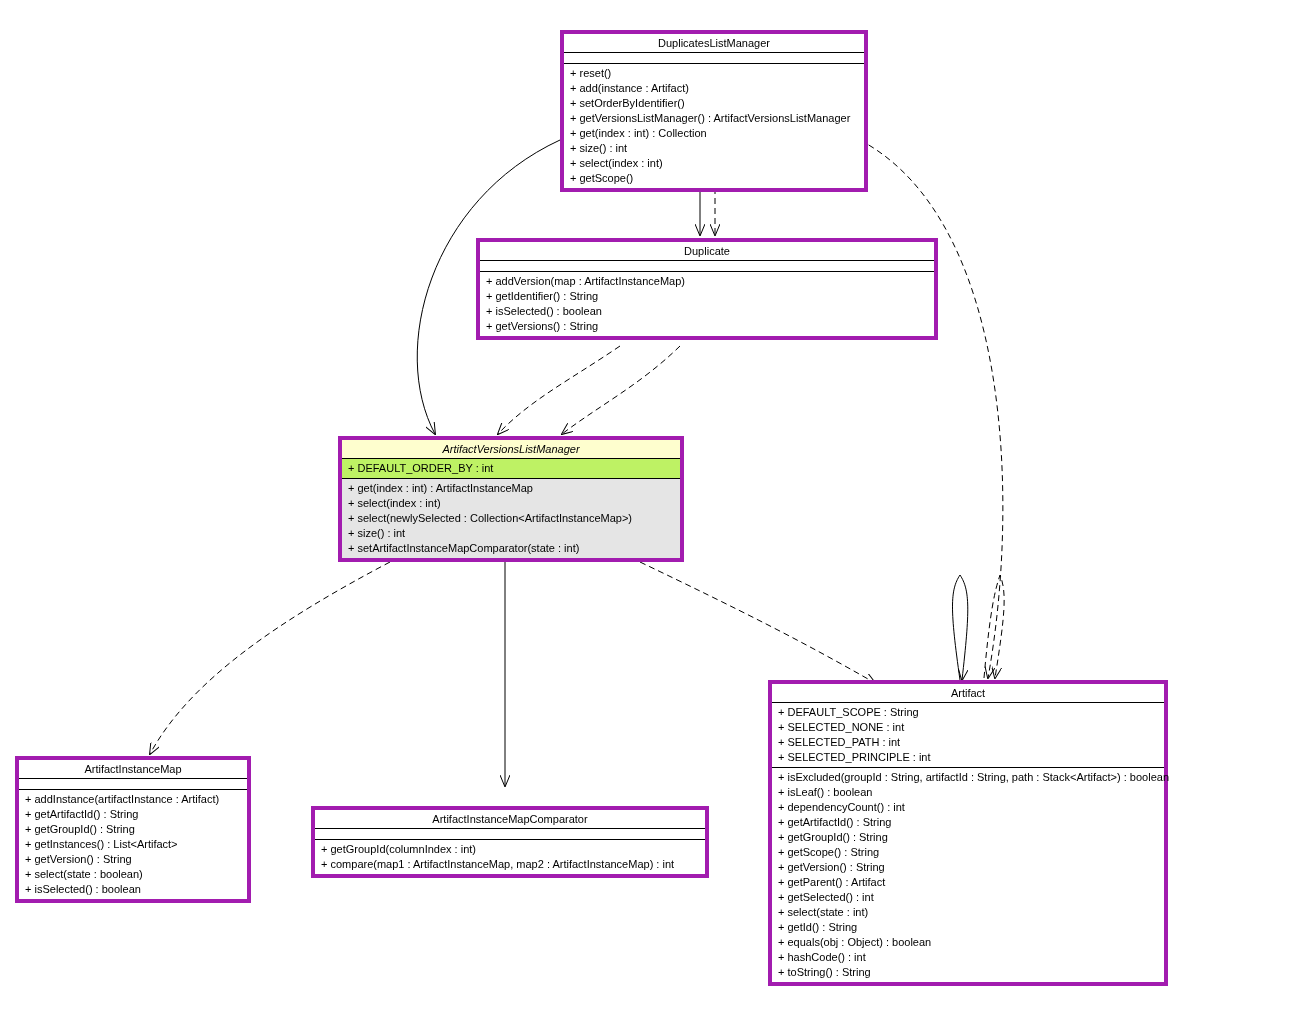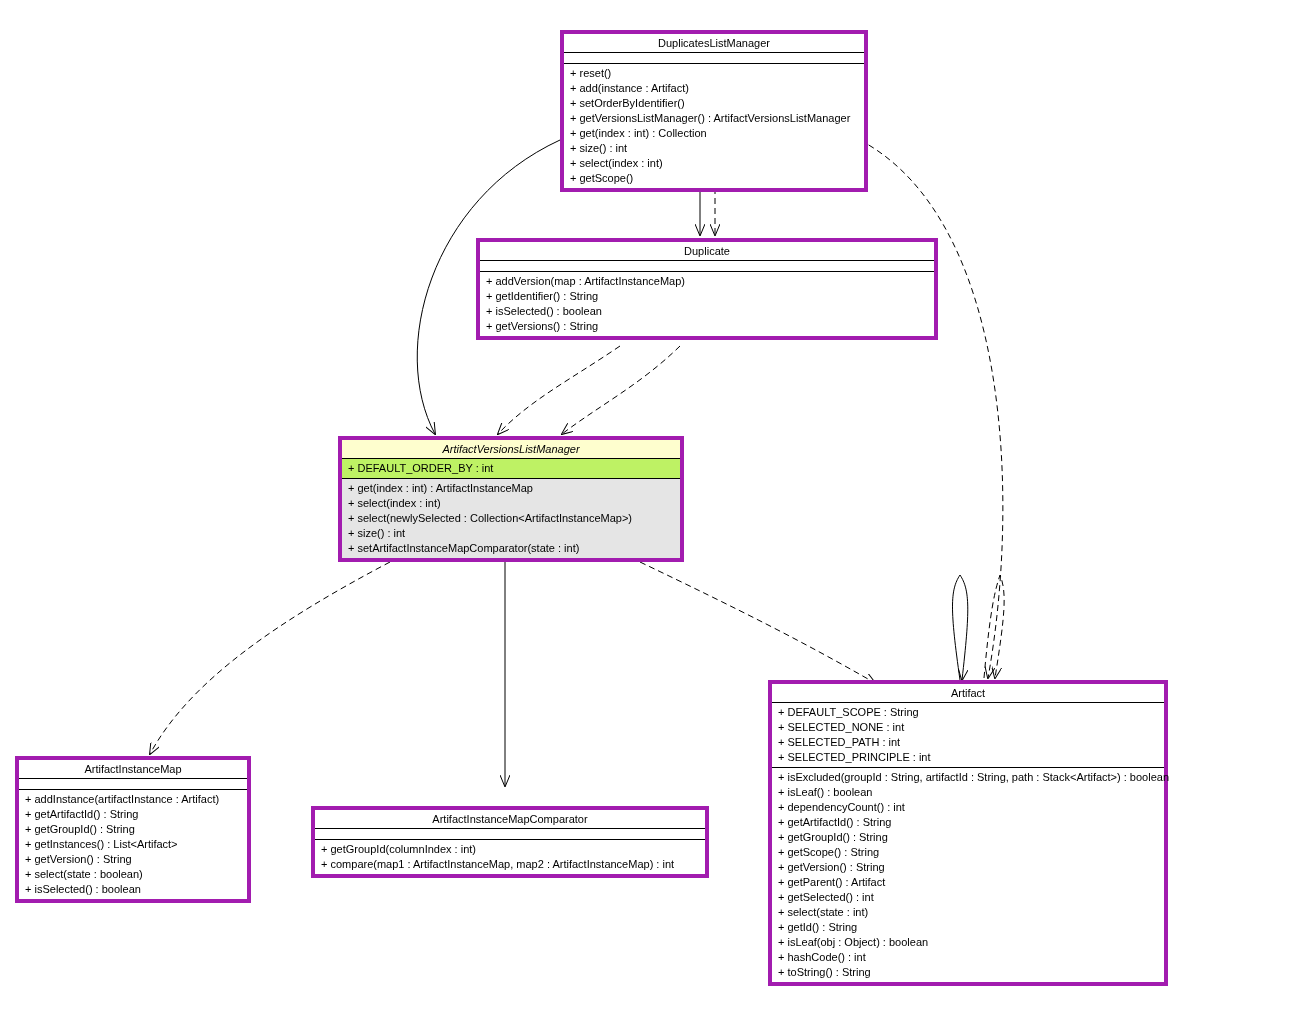"+ isLeaf(obj : Object) :" div { text: isLeaf -> equals }
